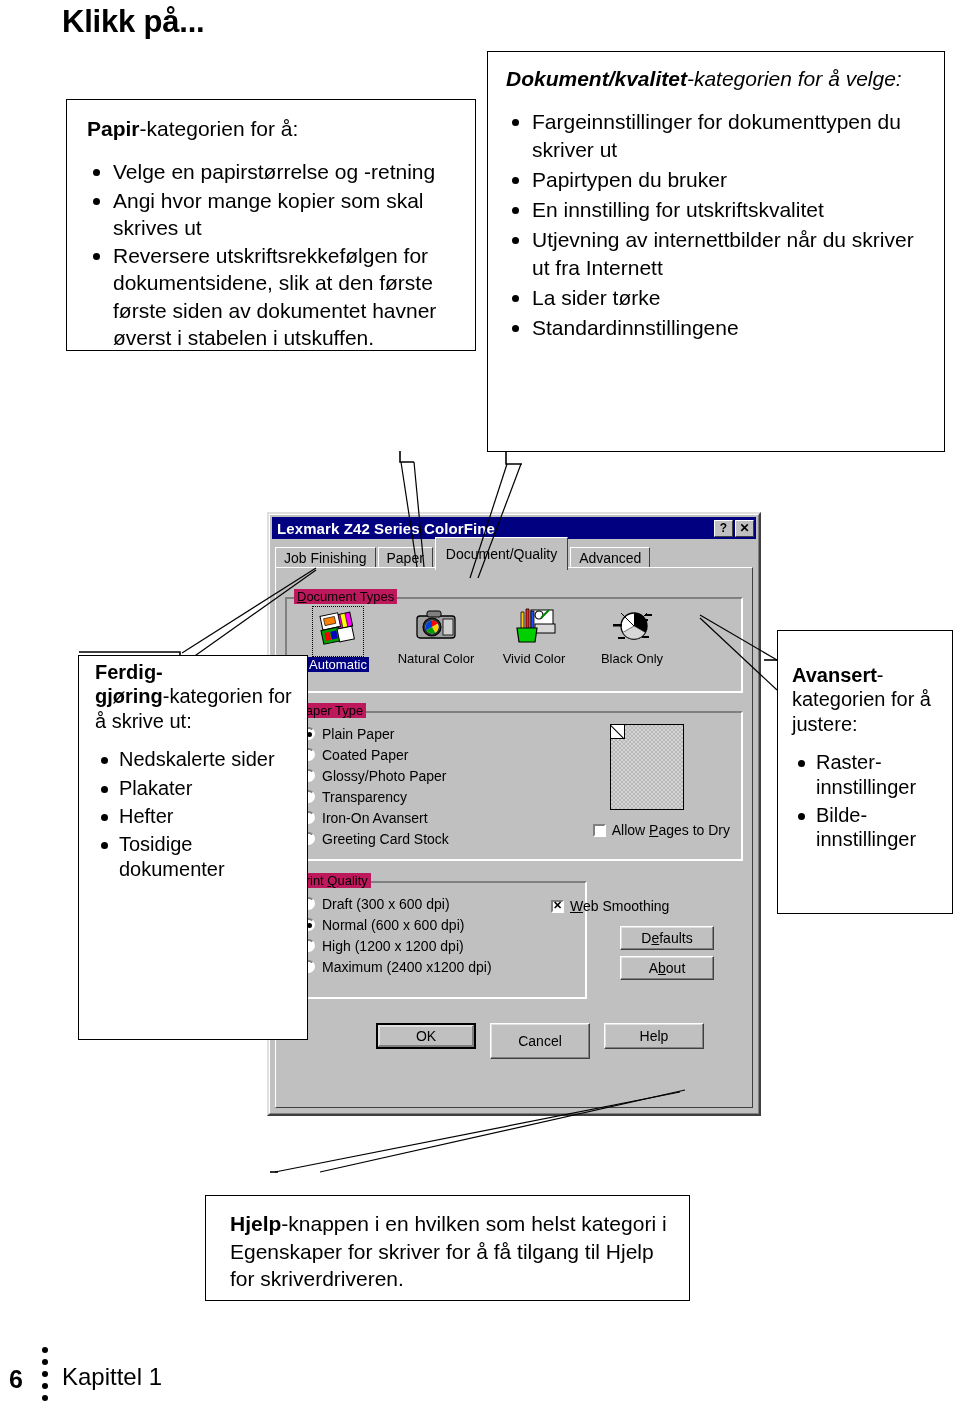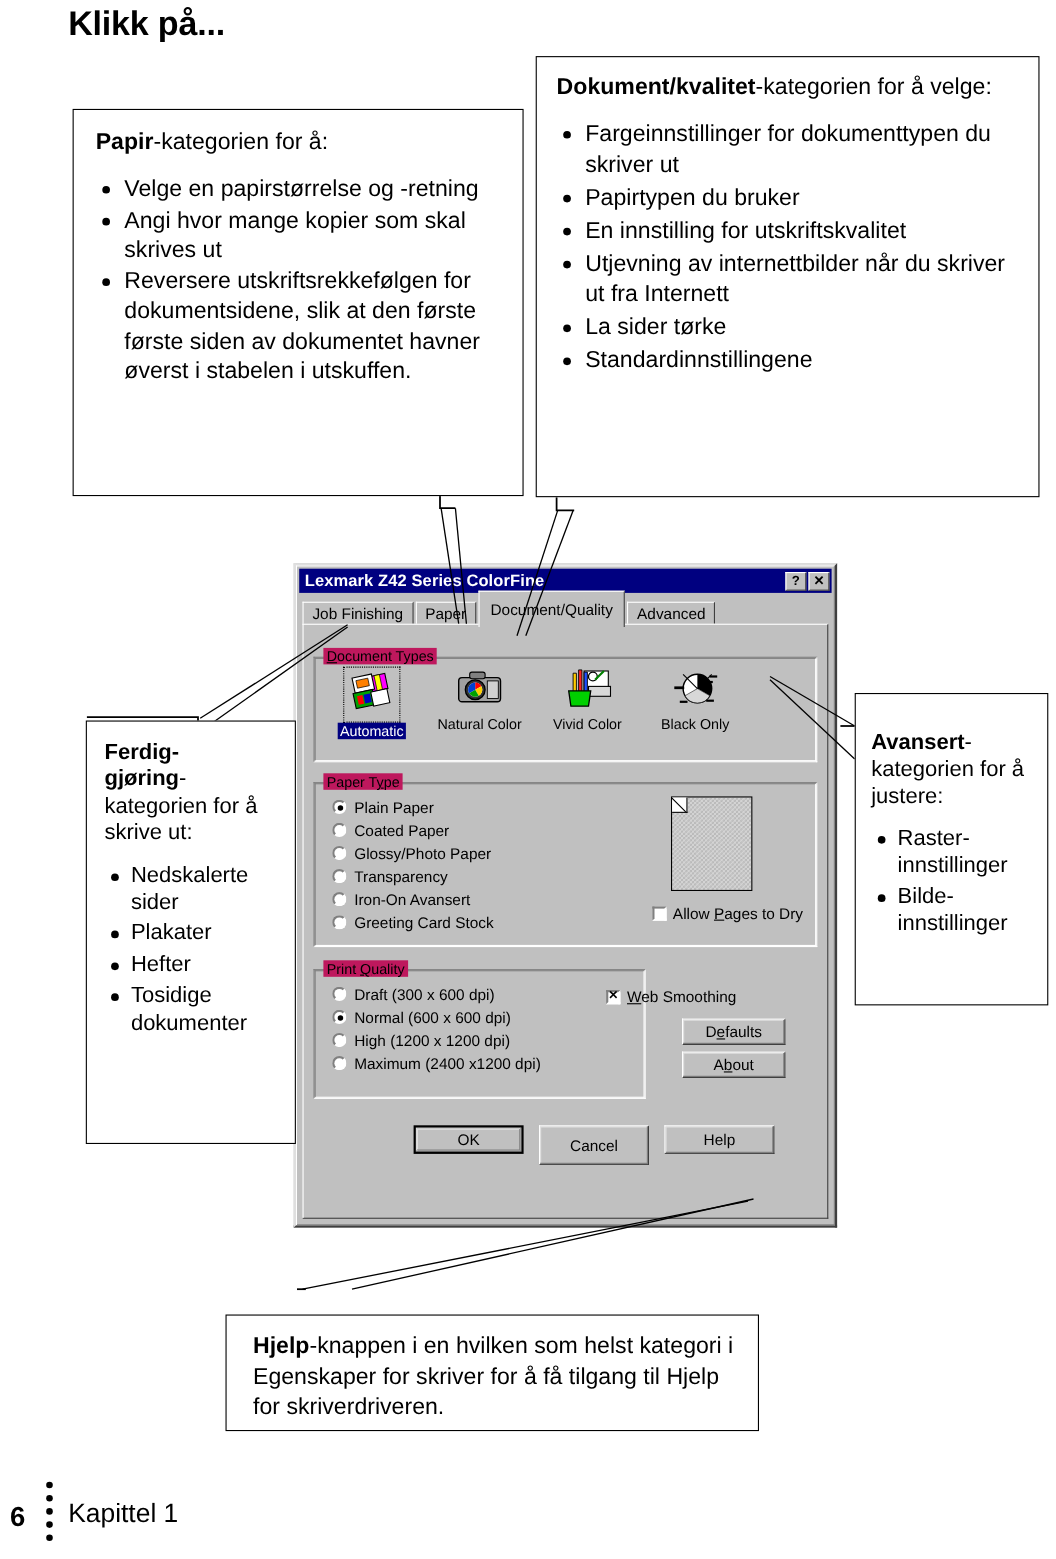"Dokument/kvalitet-kategorien for å" #box-dokkval .lead { font-style: none -> italic }
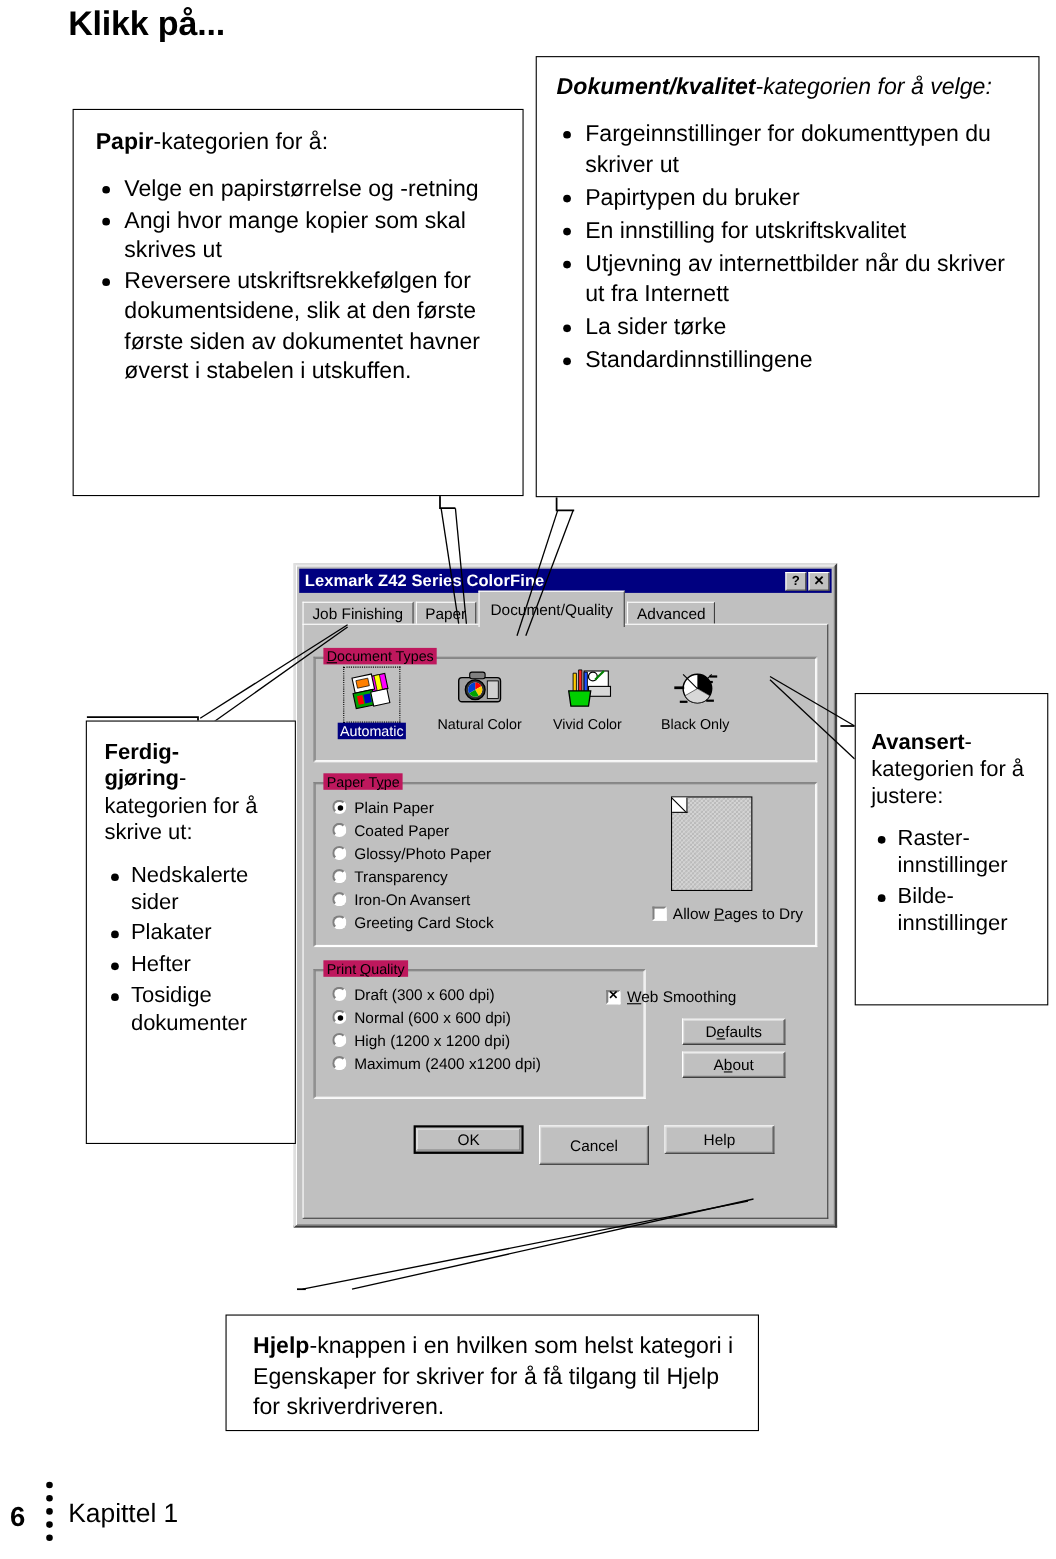"Papir-kategorien for å:" #box-papir { height: 352px -> 252px }
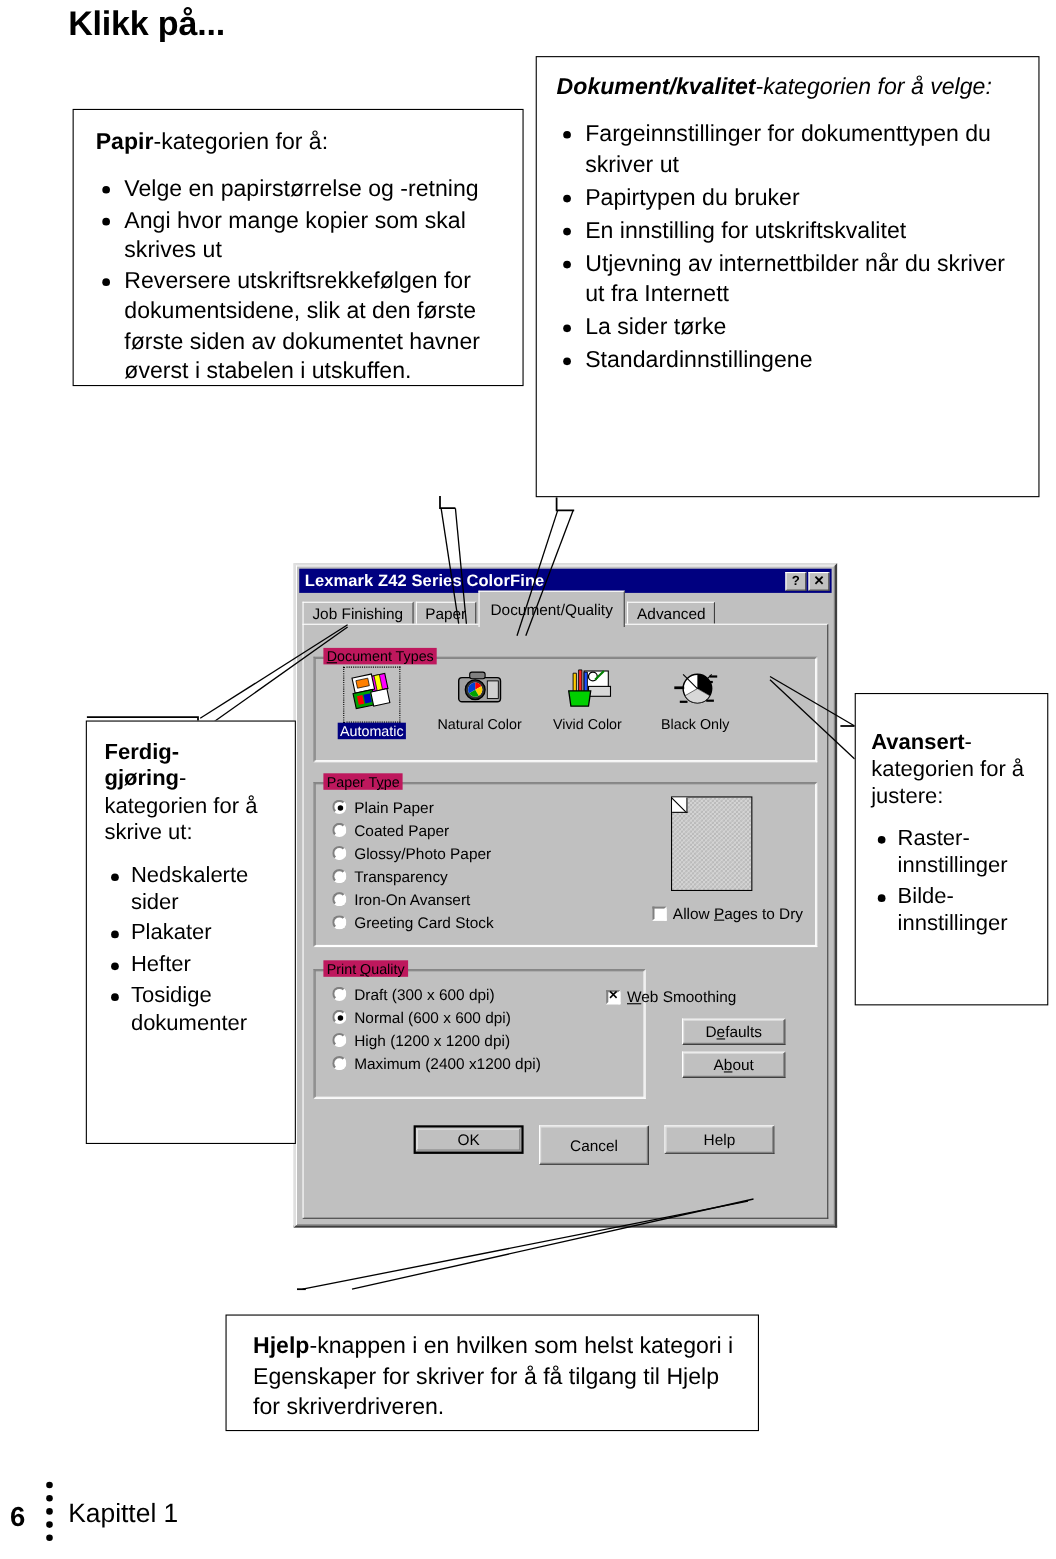"Ferdig-" #box-ferdig { padding: 16px 10px 0 16px -> 4px 10px 0 16px; width: 191px -> 230px }
